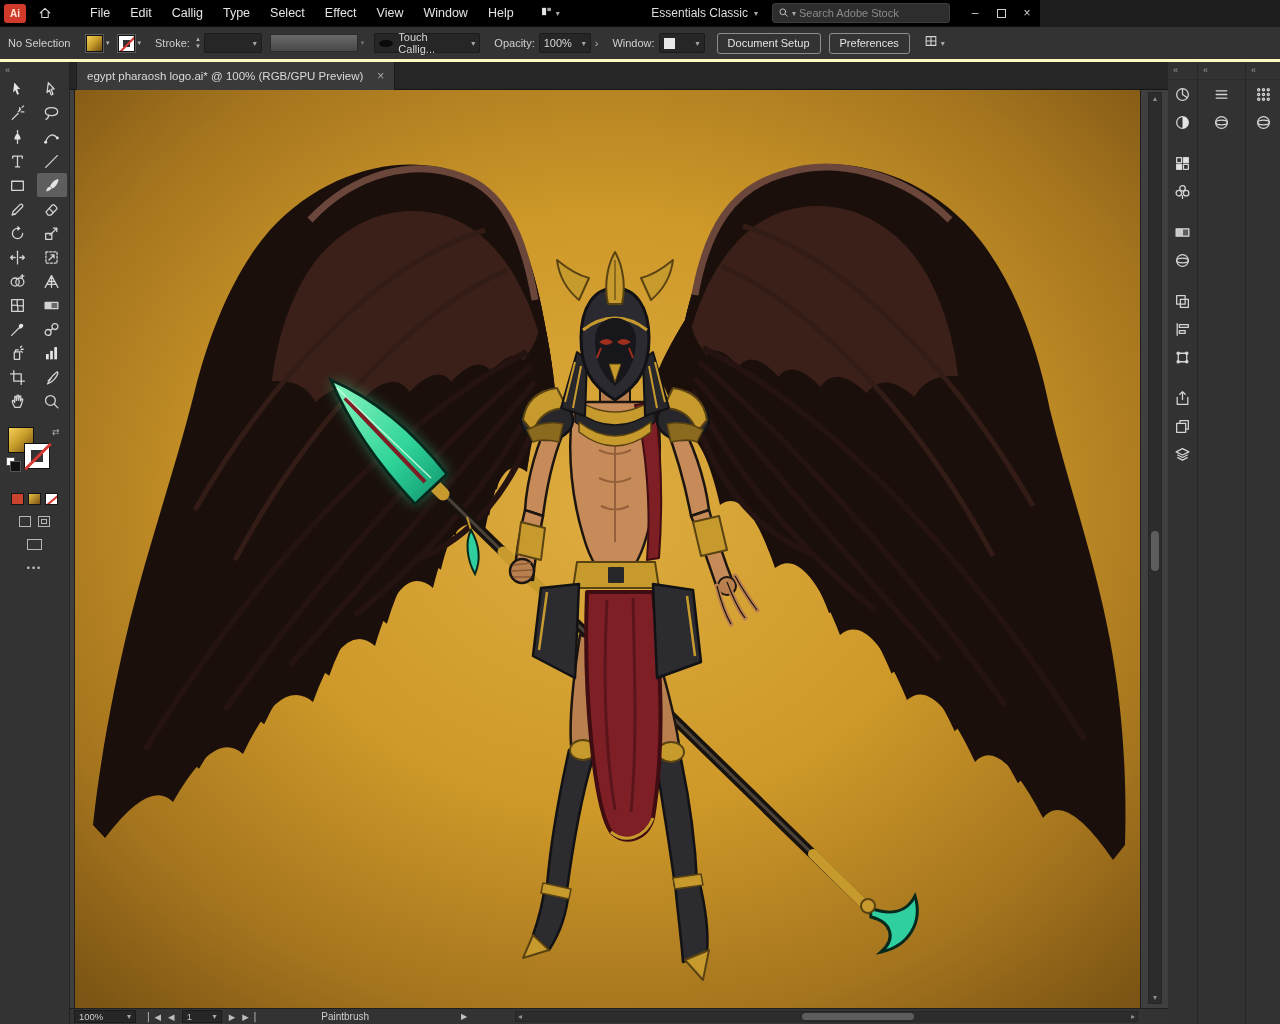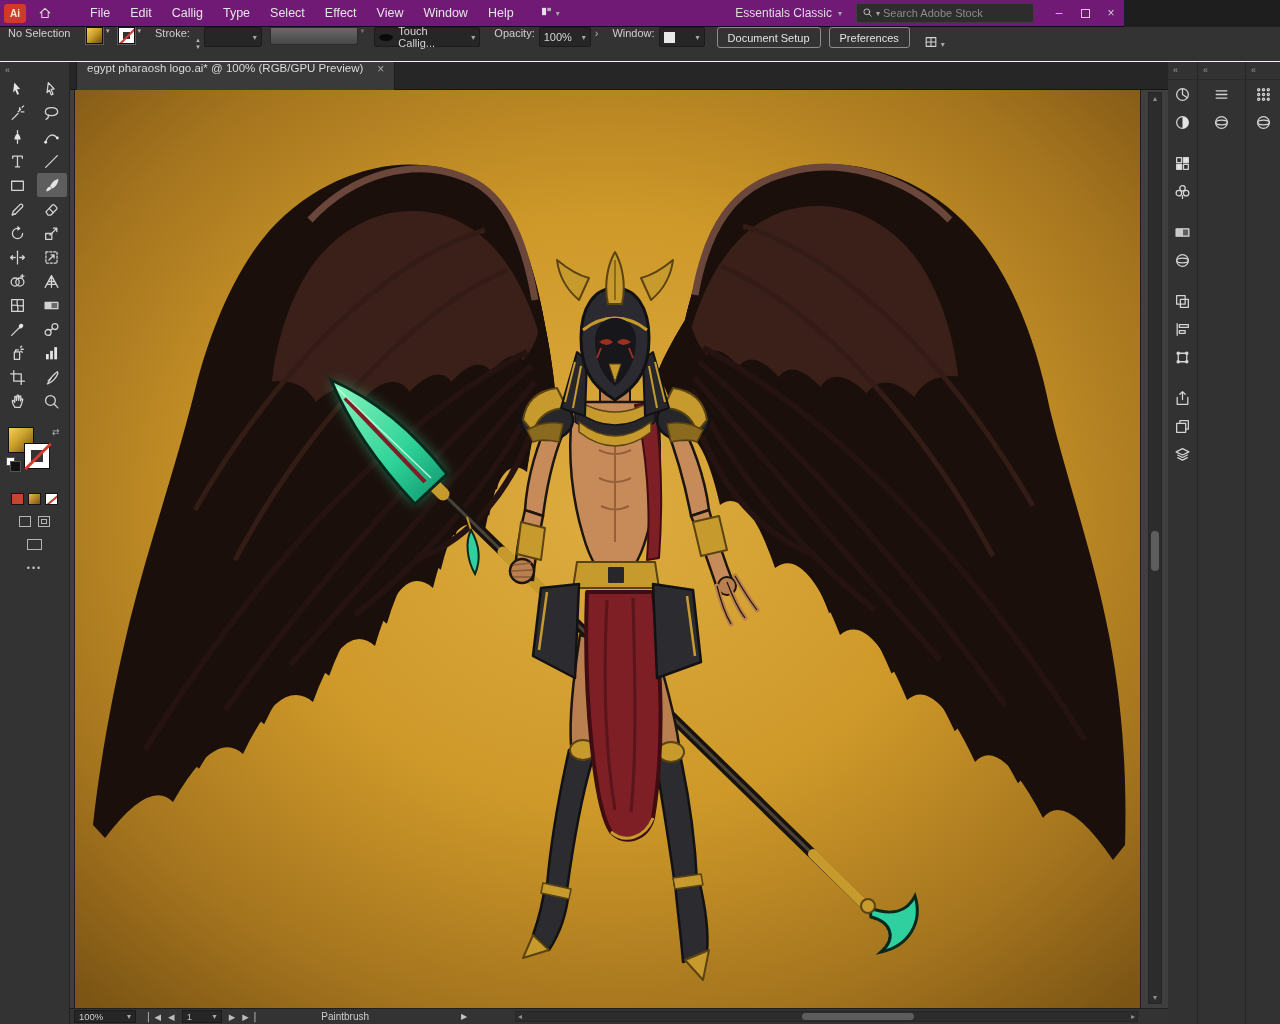"Ai" .menubar { background: #701a75 -> #000000; width: 1124px -> 1040px }
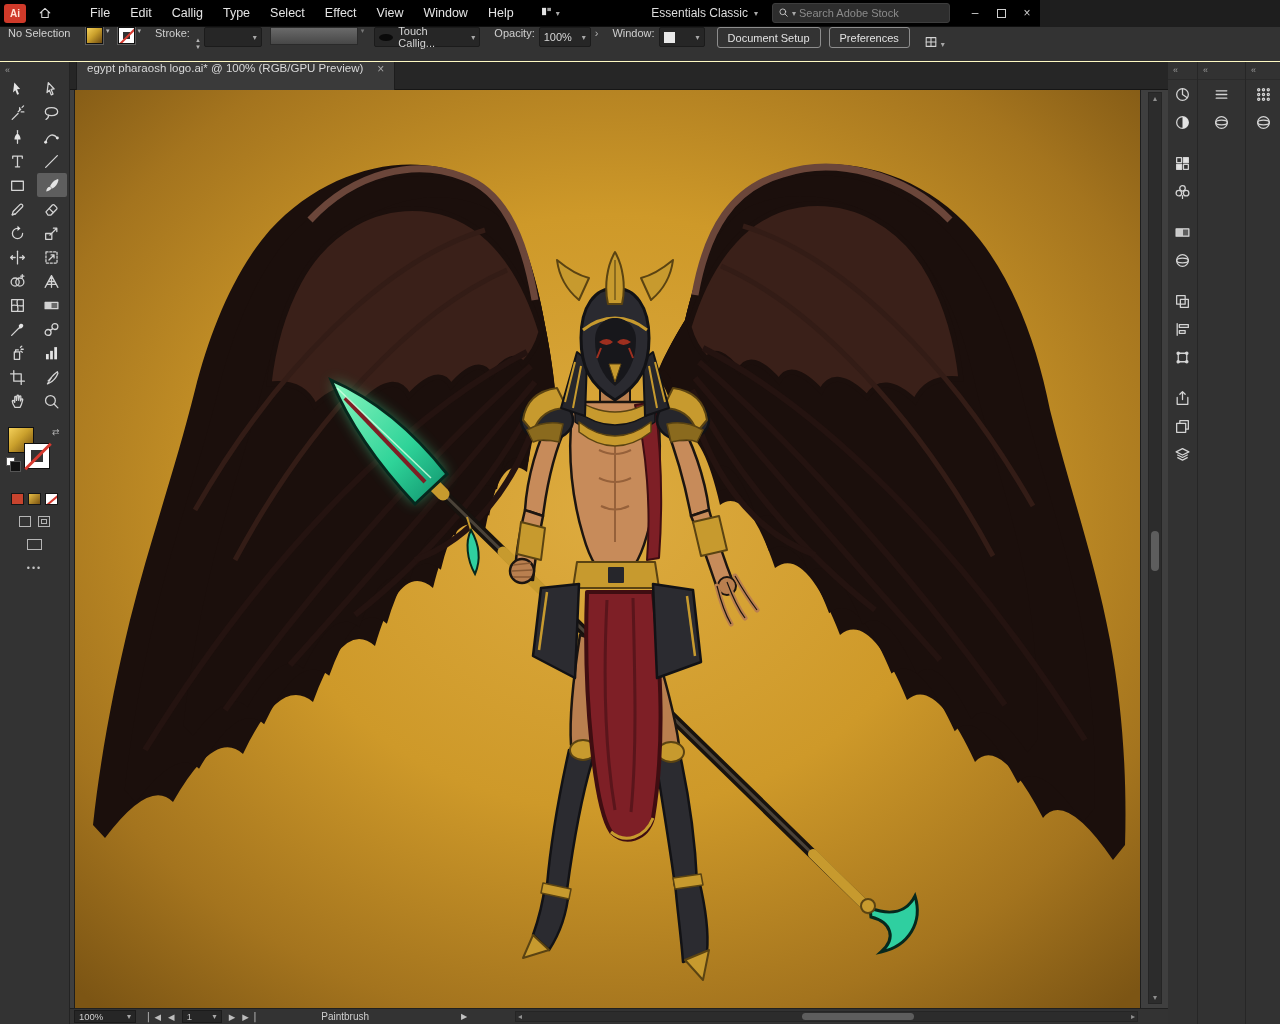"No Selection" .controlbar { align-items: none -> center; border-bottom: 1px solid #fef9c3 -> 3px solid #fef9c3 }
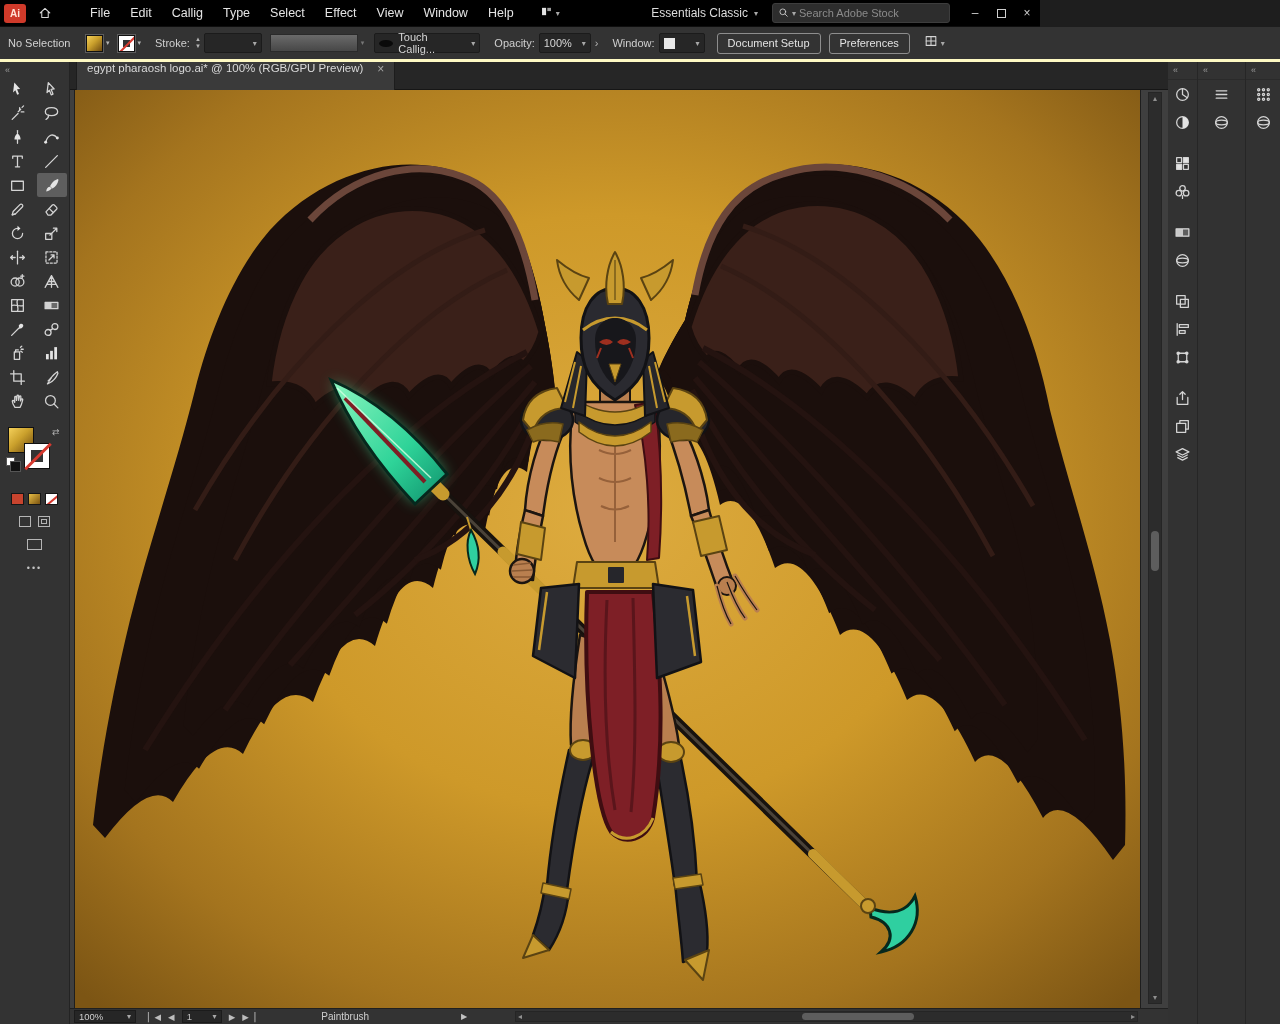"egypt pharaosh logo.ai* @ 100%" .tab { align-items: none -> center }
